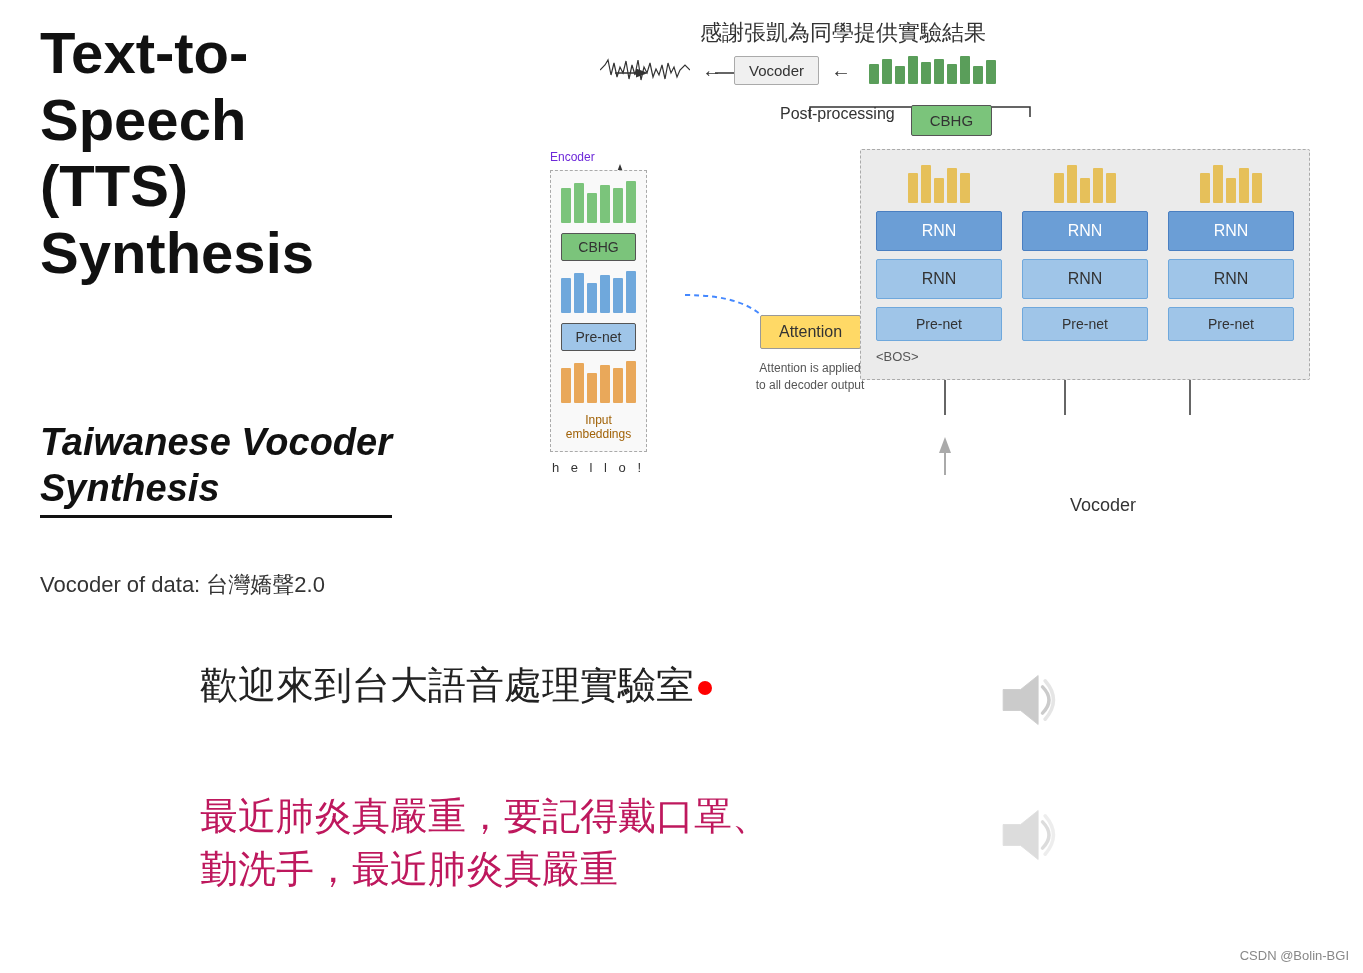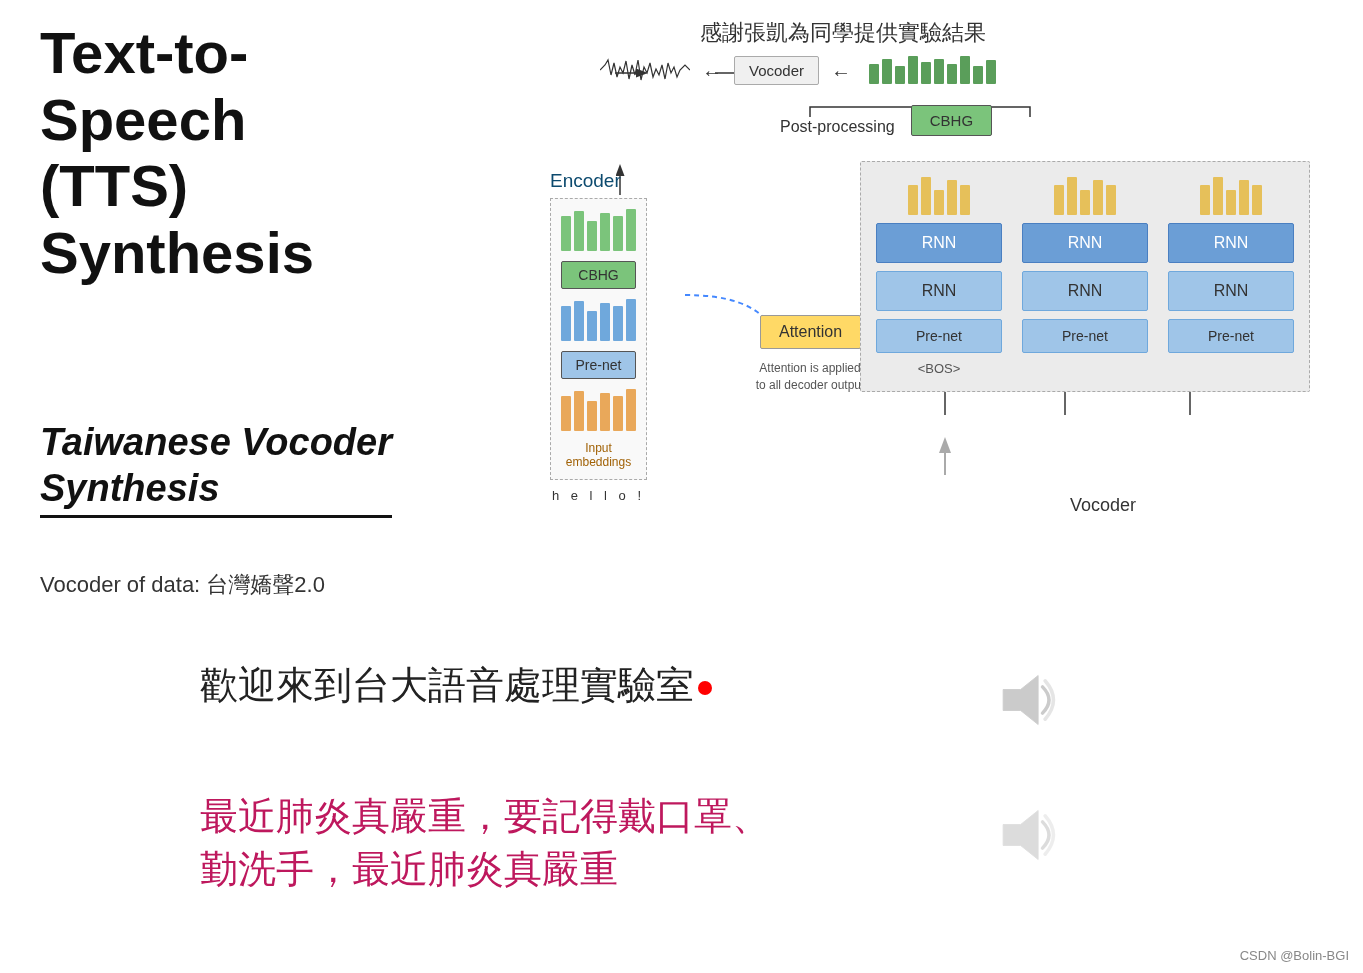"Post-processing" .post-proc-row { align-items: flex-end -> flex-start }
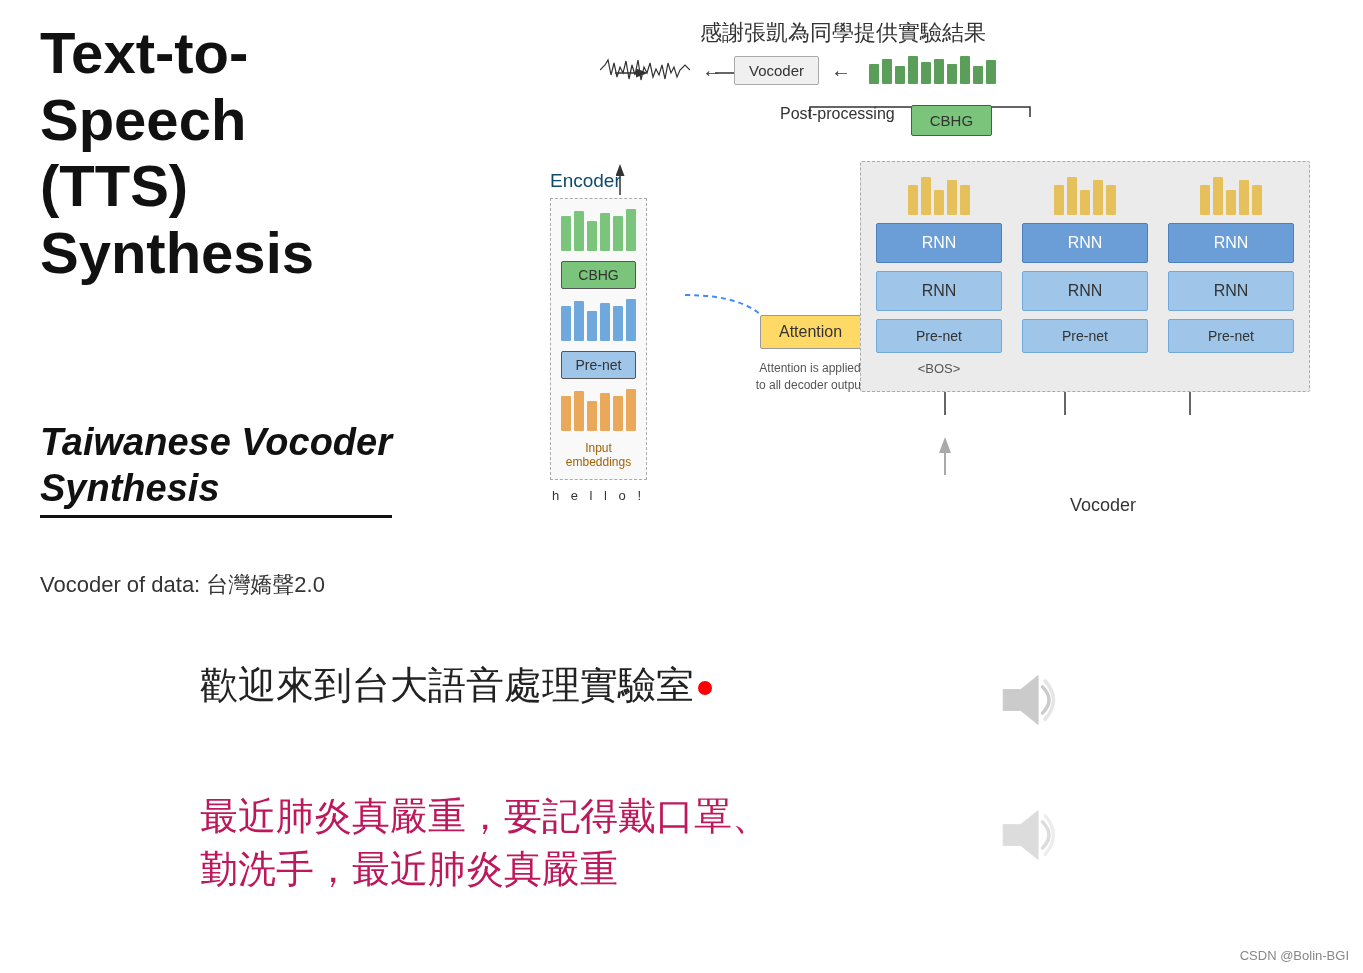"Encoder" .encoder-label { color: #0c4a6e -> #6d28d9; font-size: 19px -> 12px; margin-top: 20px -> none }
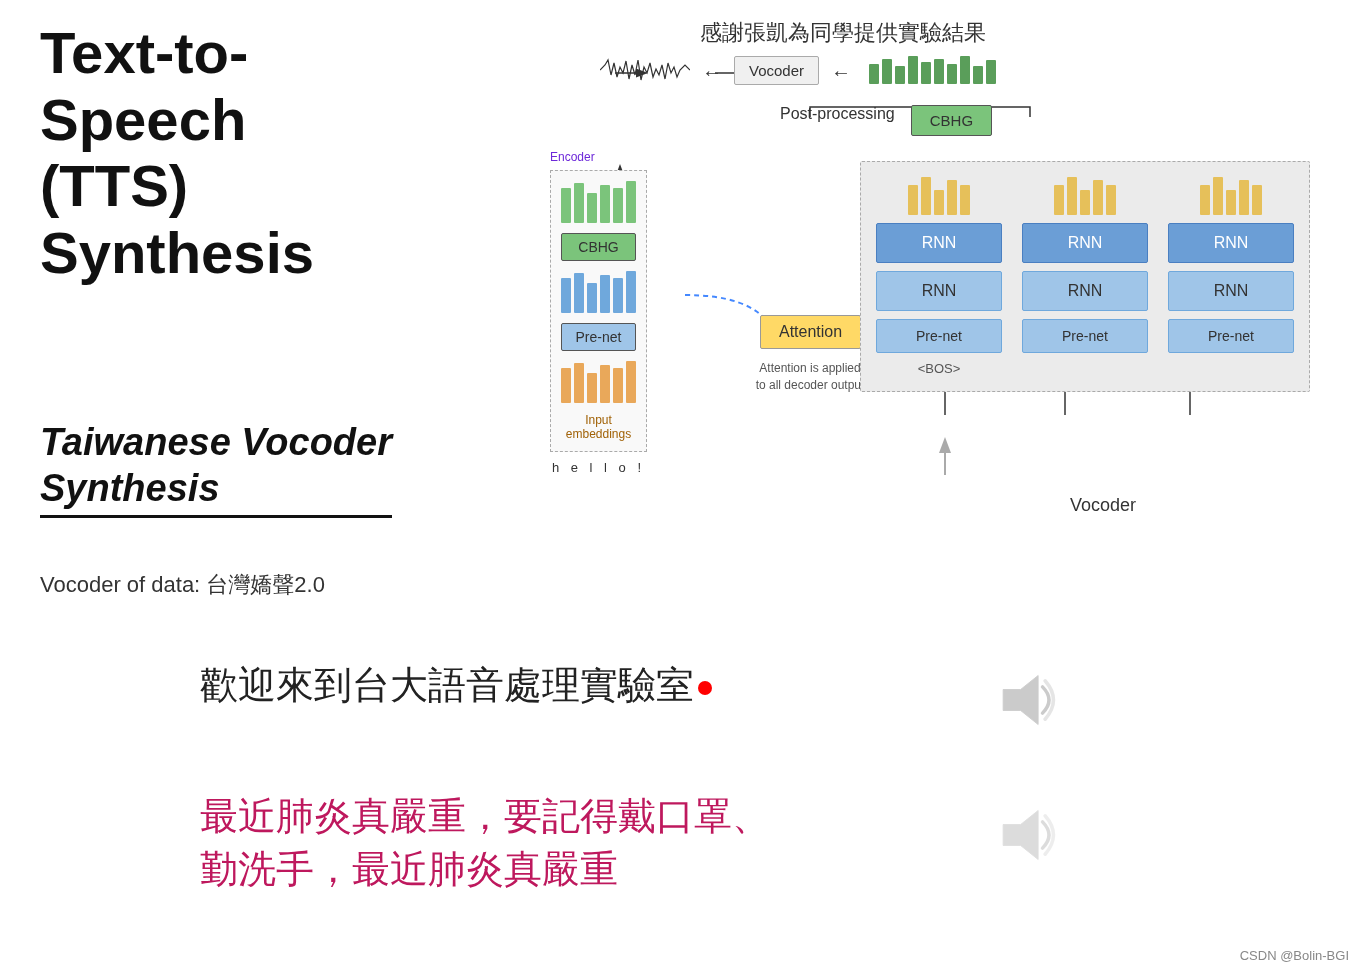"RNN" .decoder-area { top: 106px -> 94px }
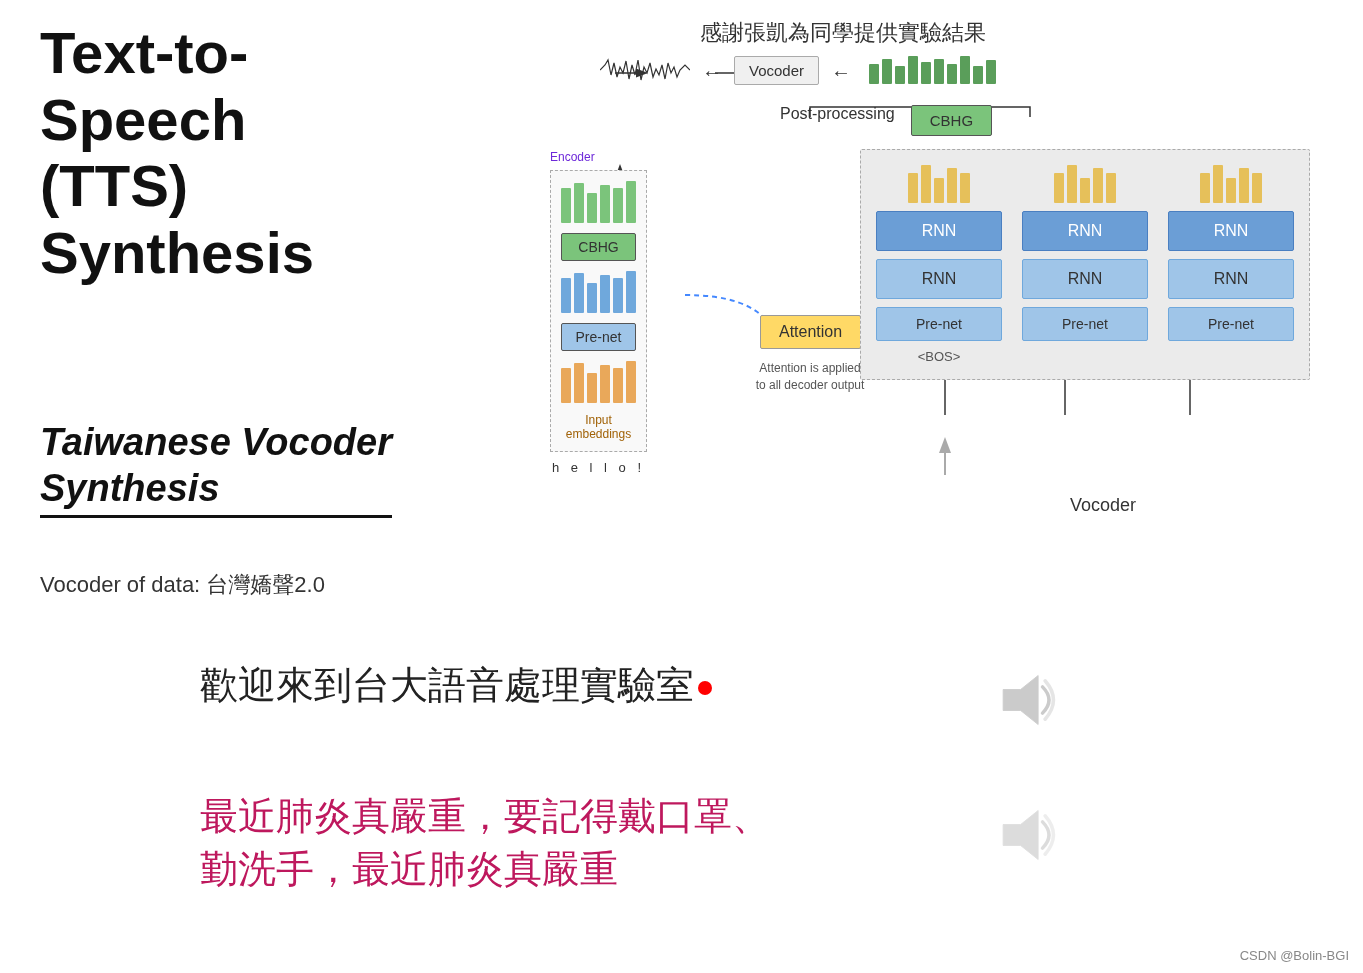"<BOS>" .bos-label { text-align: center -> left }
